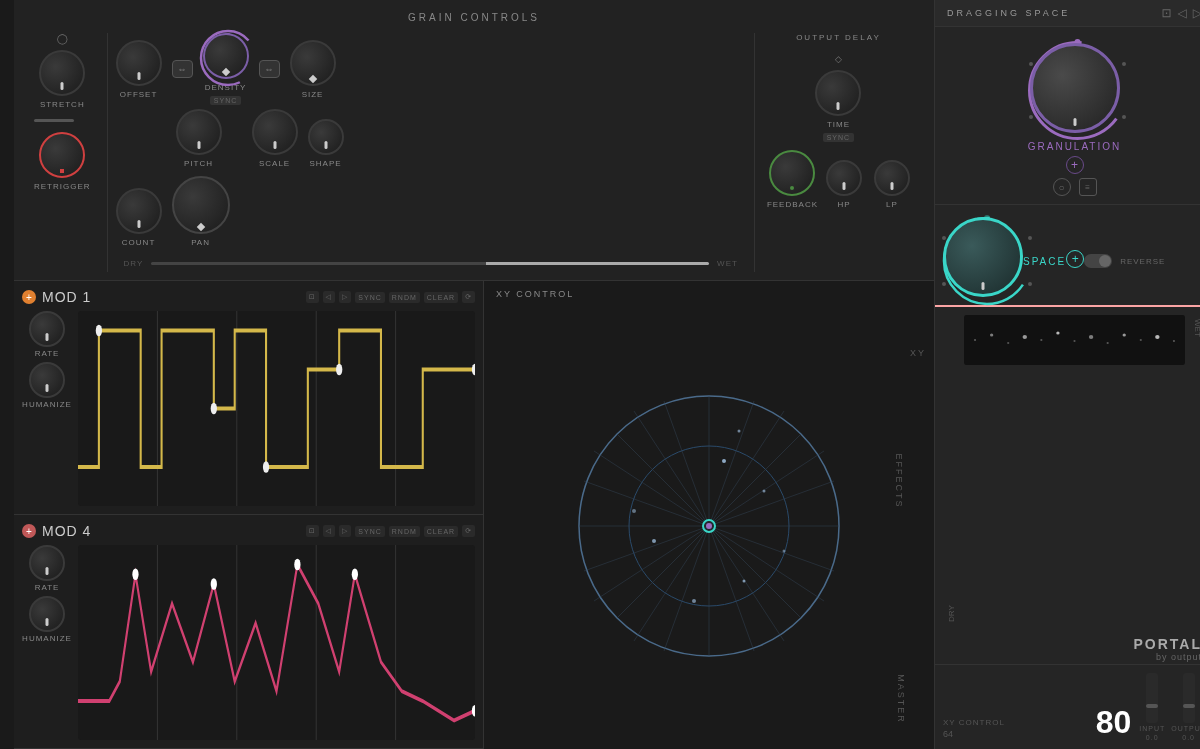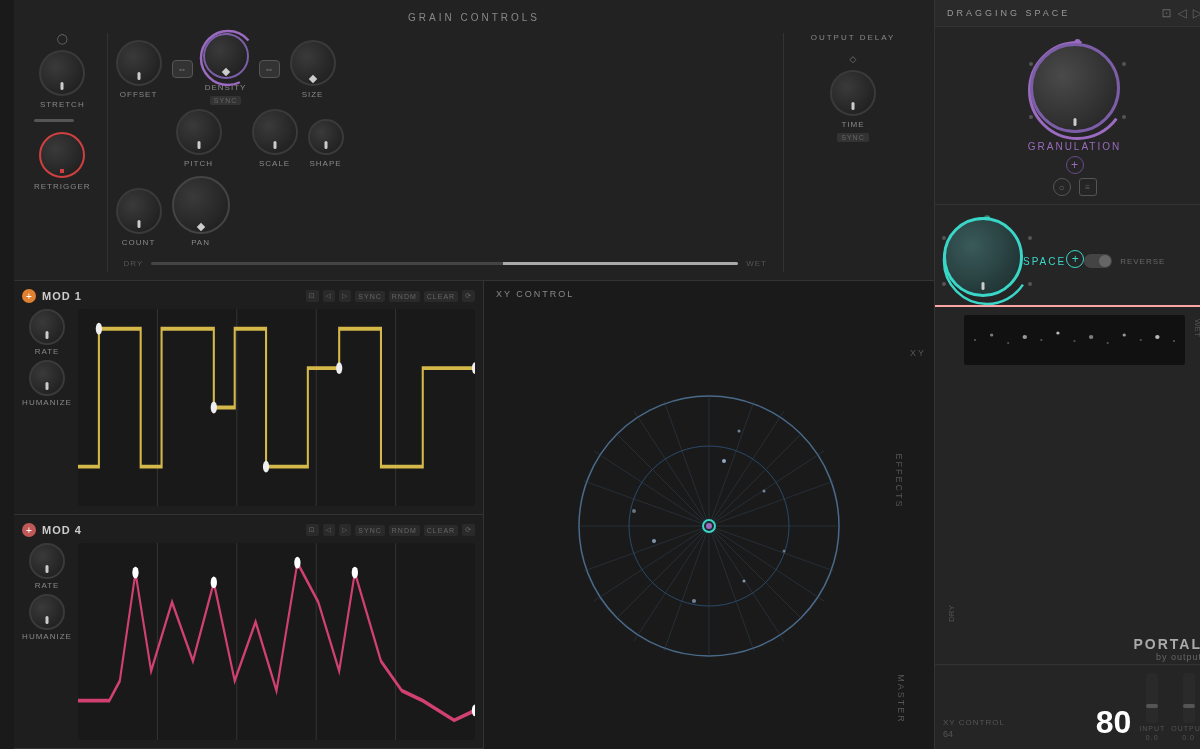"FEEDBACK" div.grain-delay-bottom { html: none -> <div> <div> <div> <div></div> </div> <div>FEEDBACK</div> </div> <div> <div> <div> <div></div> </div> <div>HP</div> </div> <div> <div> <div></div> </div> <div>LP</div> </div> </div> </div> }
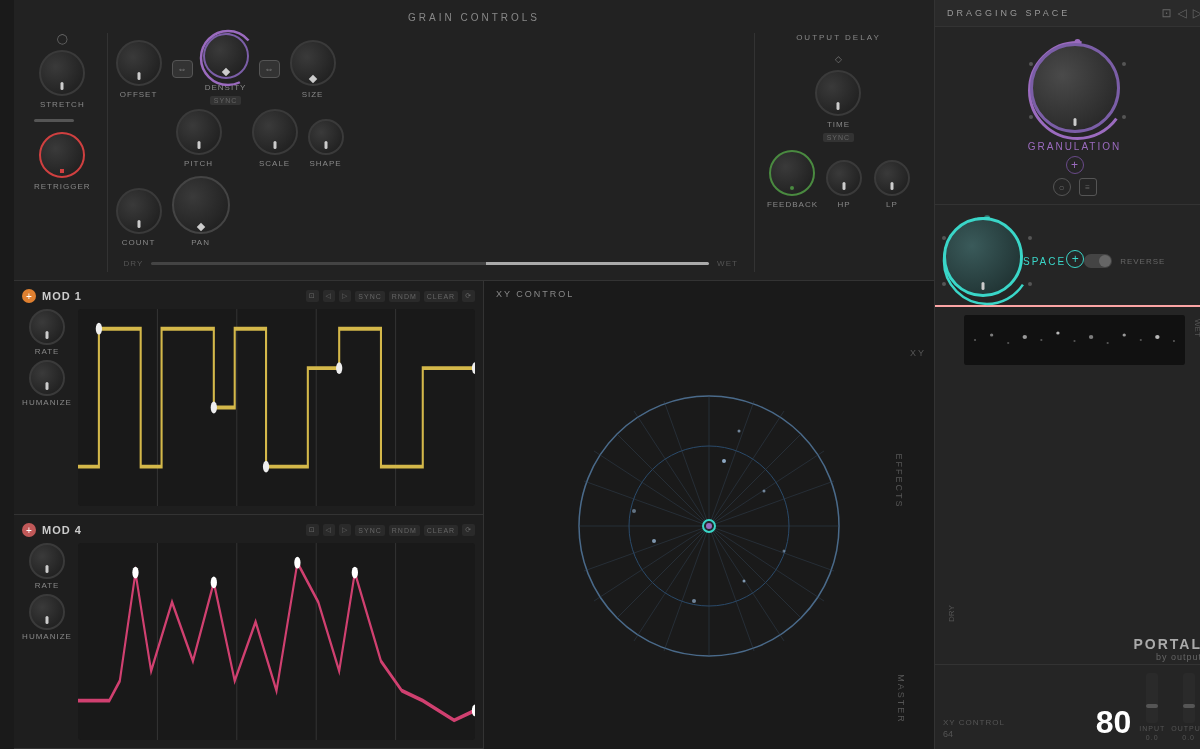"MOD 1" .mod-title { font-size: 11px -> 14px; font-weight: bold -> normal }
